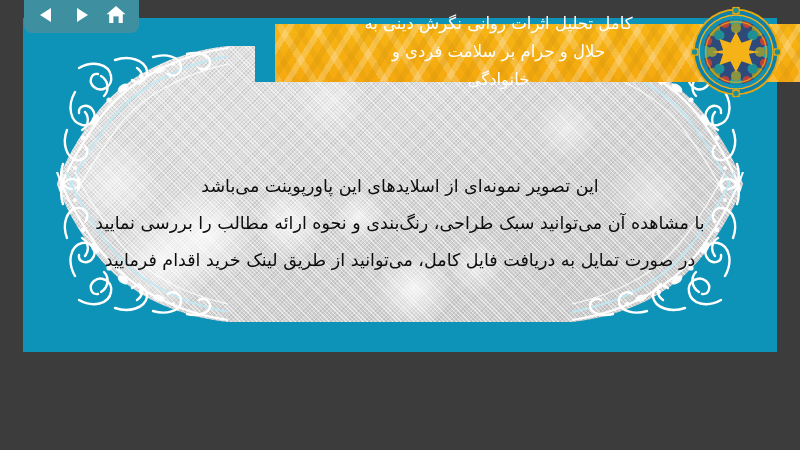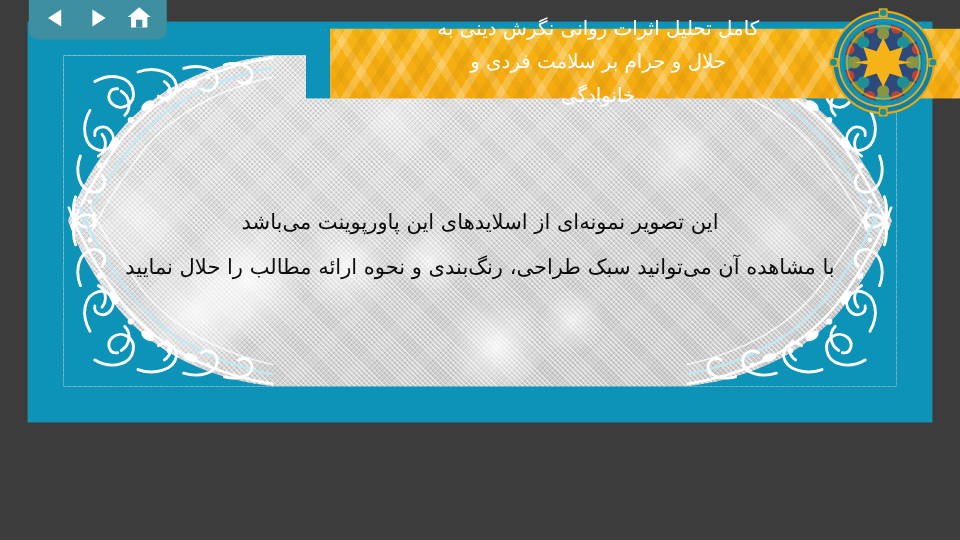"با مشاهده آن می‌توانید سبک" span.ln { text: حلال -> بررسی }
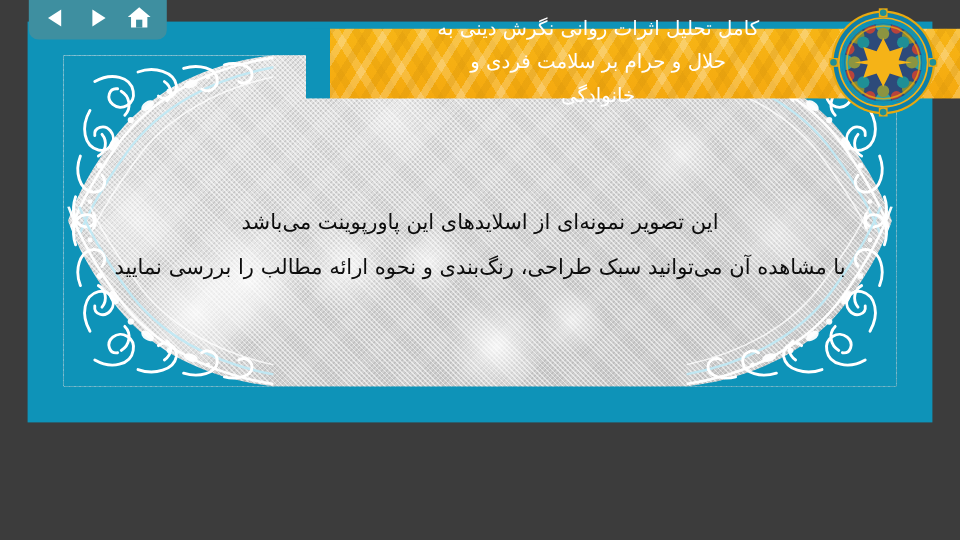"در صورت تمایل به دریافت" span.ln { html: none -> <span>در صورت تمایل به دریافت فایل کامل، می‌توانید از طریق لینک خرید اقدام فرمایید</span> }
